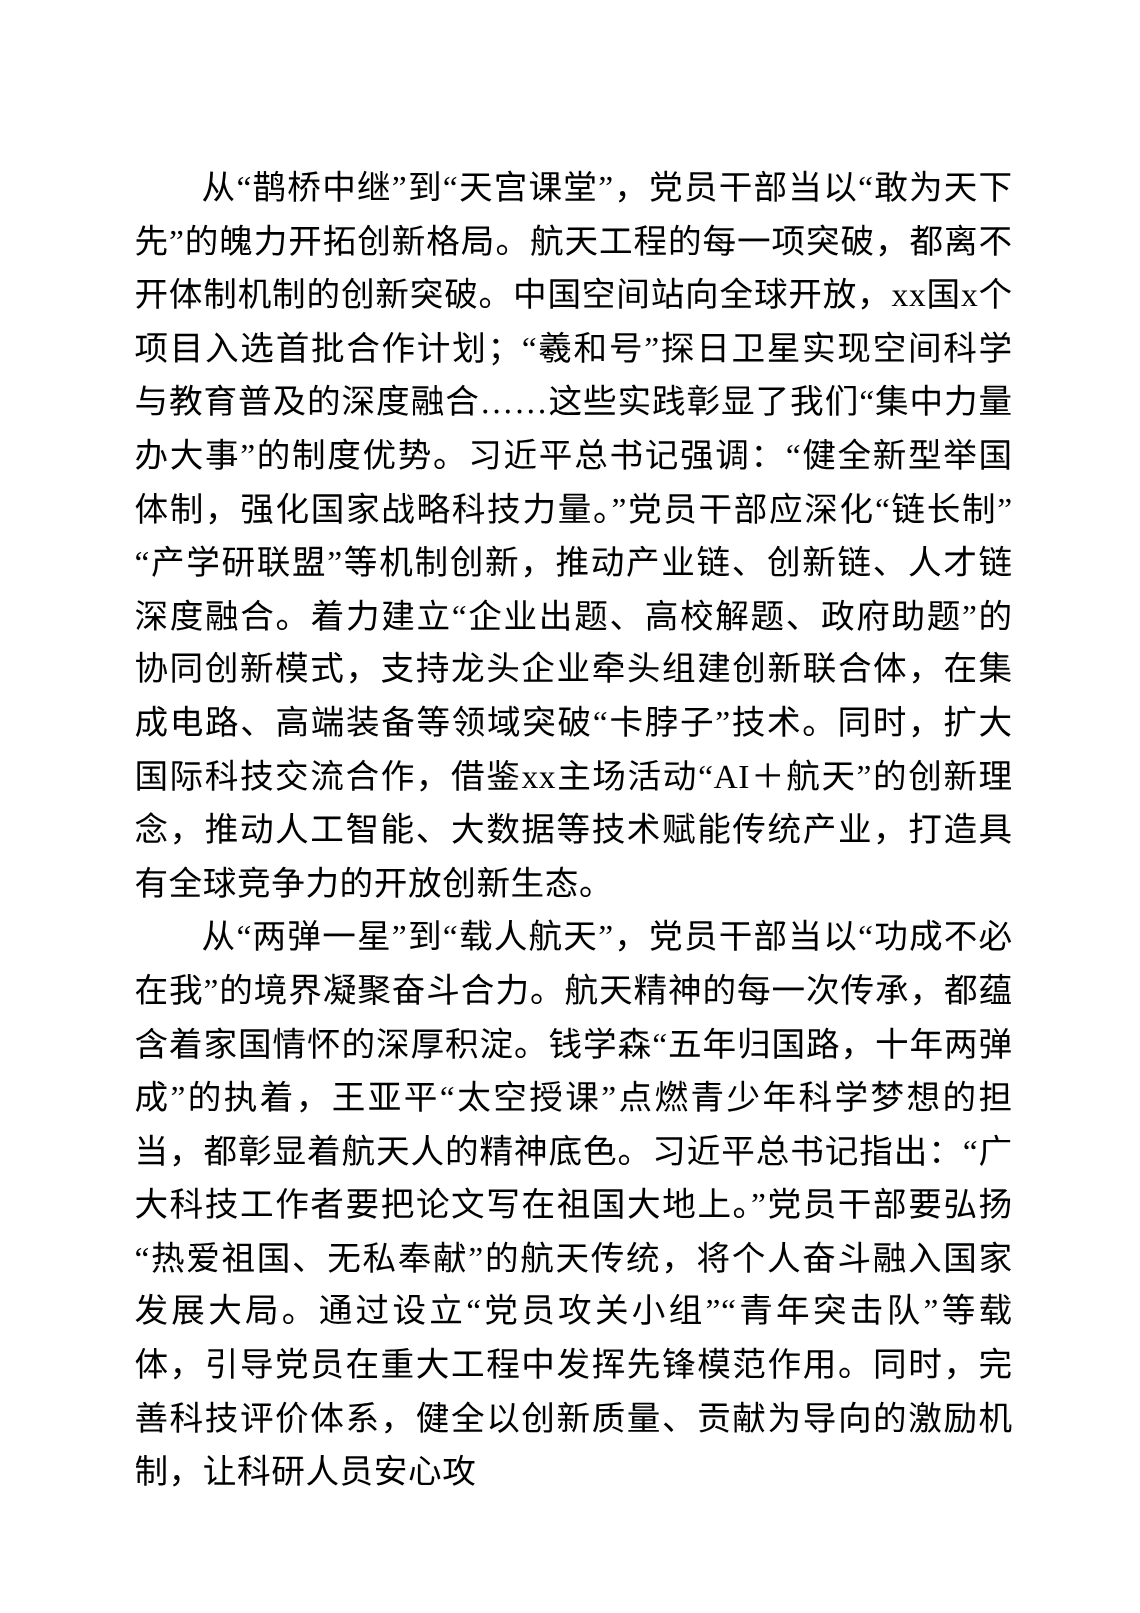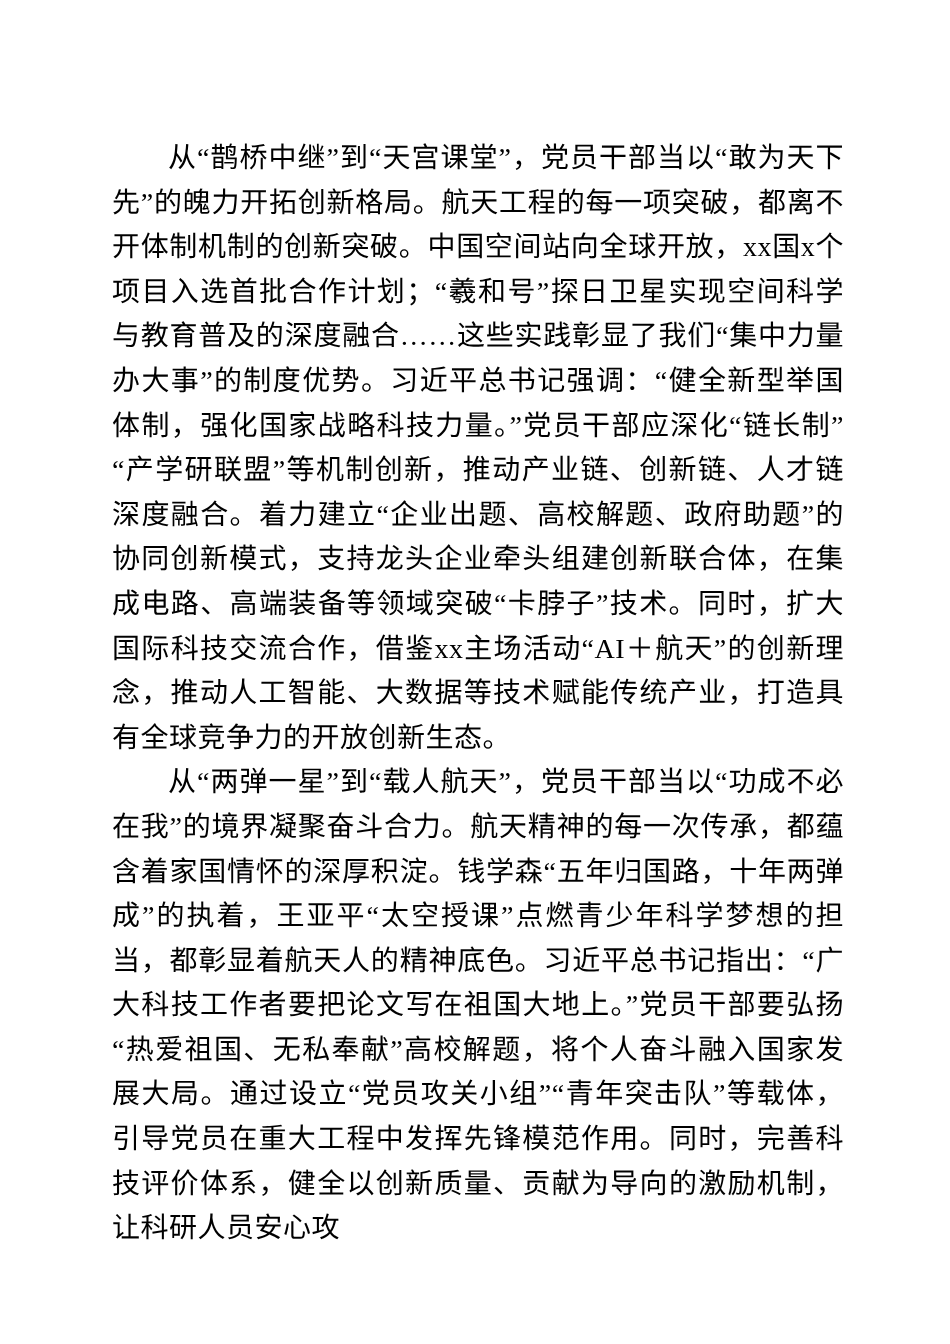"从“两弹一星”到“载人航天”，党员干部当以“功成不必在我”的境界凝聚奋斗合力。航" p { text: 高校解题 -> 的航天传统 }
